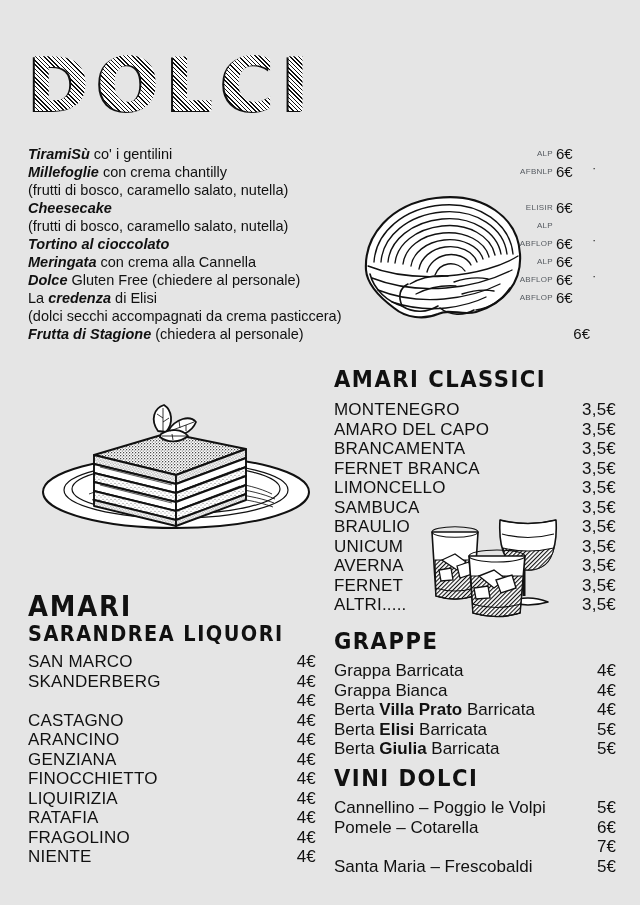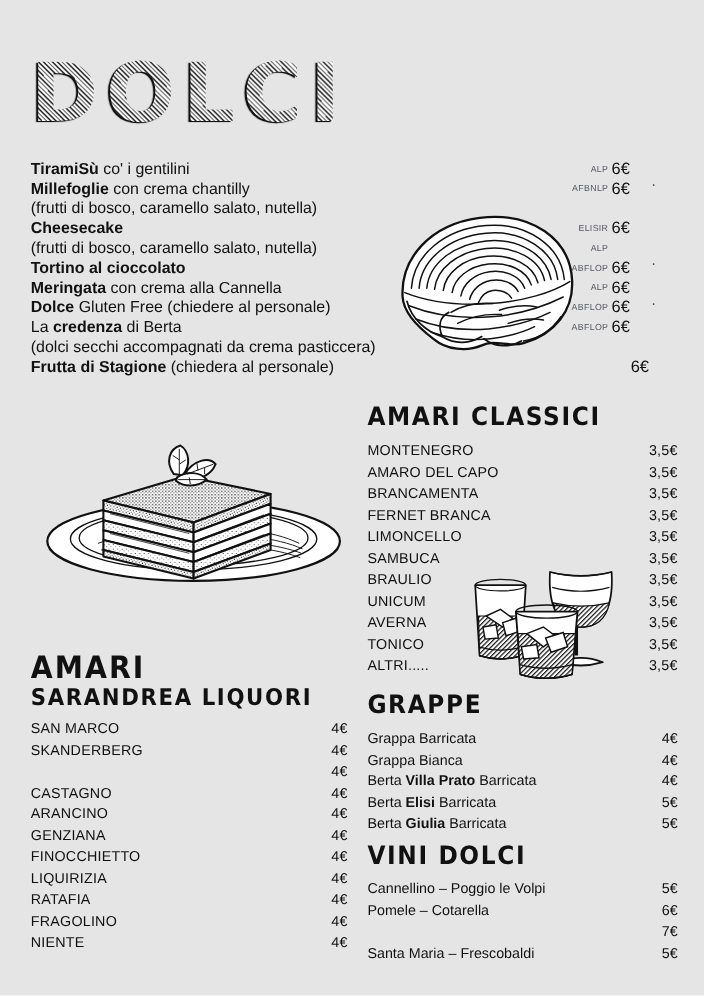"TiramiSù" .dolci-name b { font-style: none -> italic }
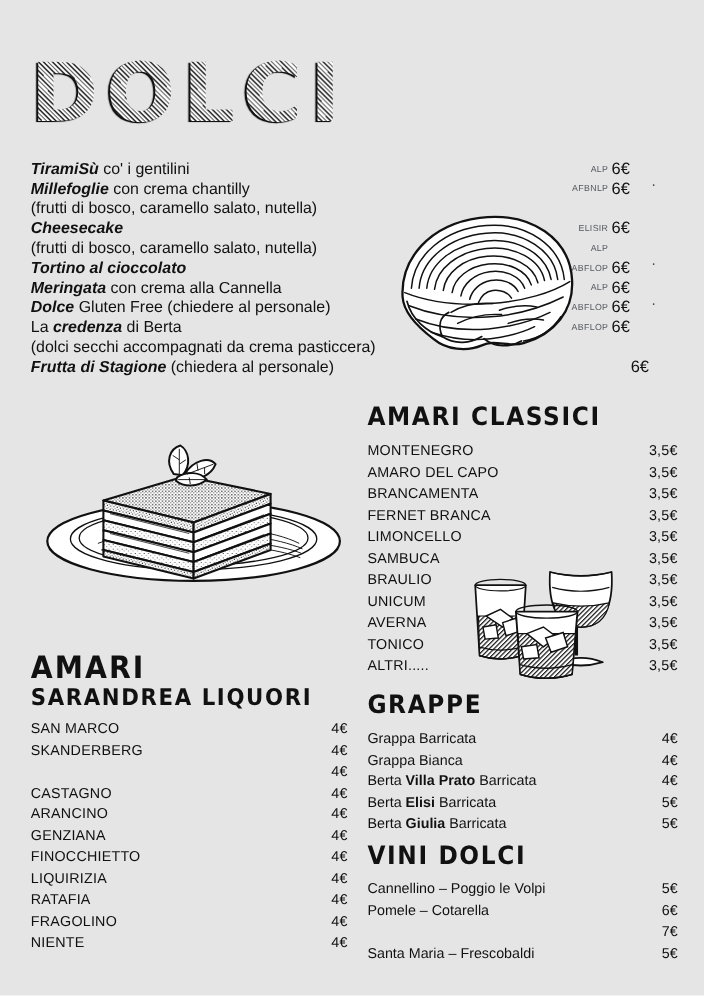"di Berta" span { text: Berta -> Elisi }
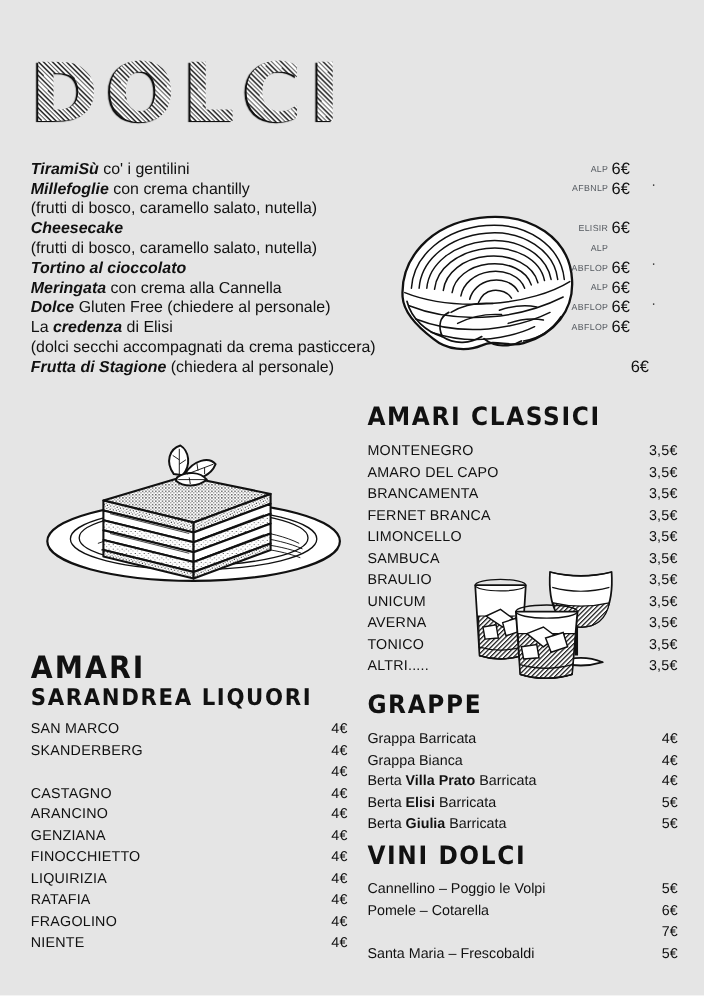"MONTENEGRO" .drink-row { font-size: 13px -> 17px }
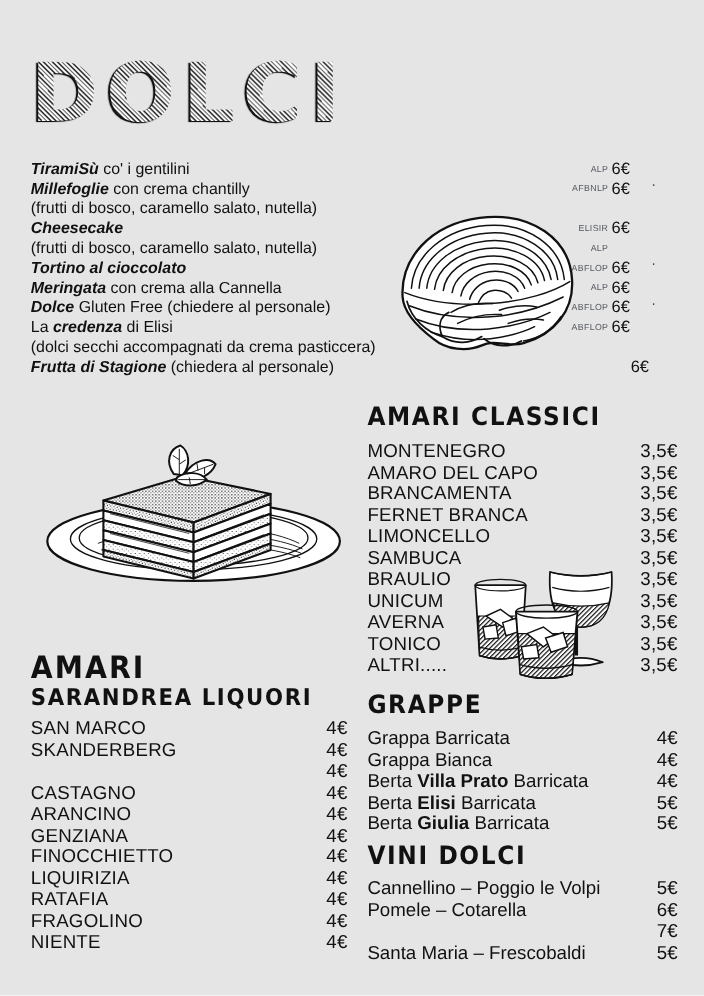"TONICO" span { text: TONICO -> FERNET }
